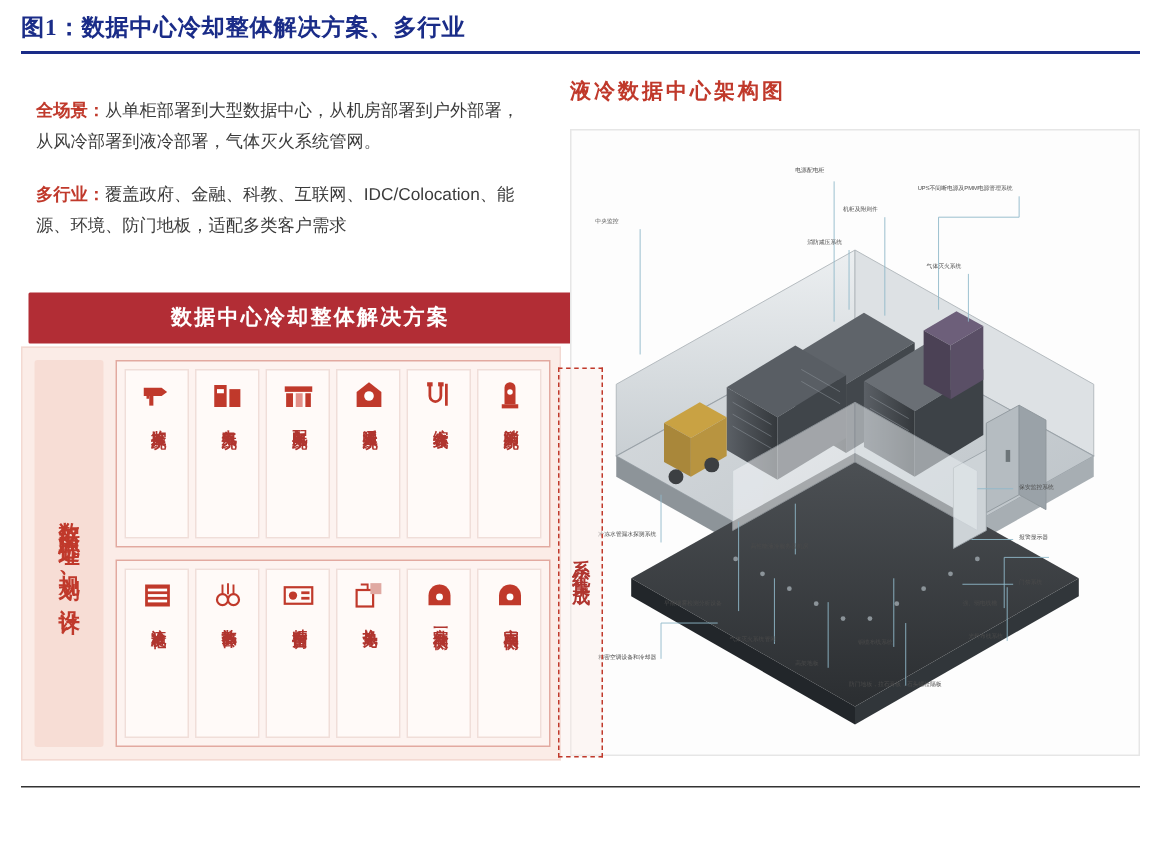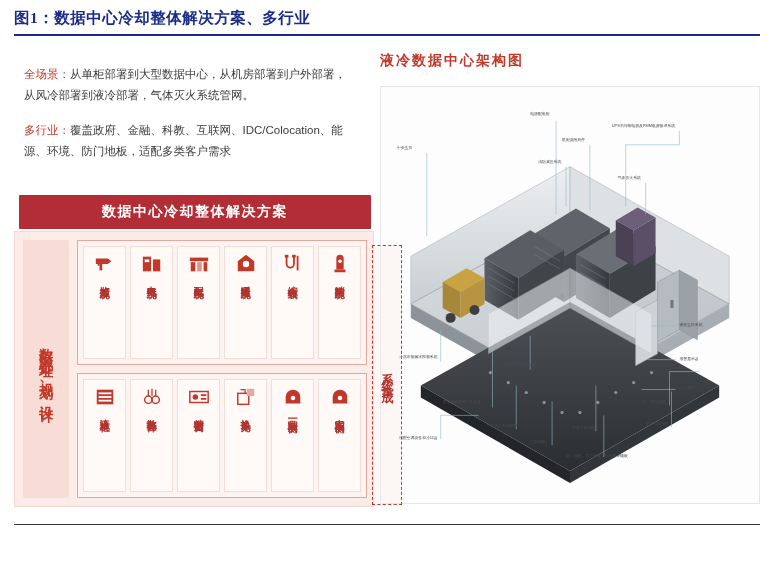"全场景：" .blurb .lead { font-weight: normal -> bold }
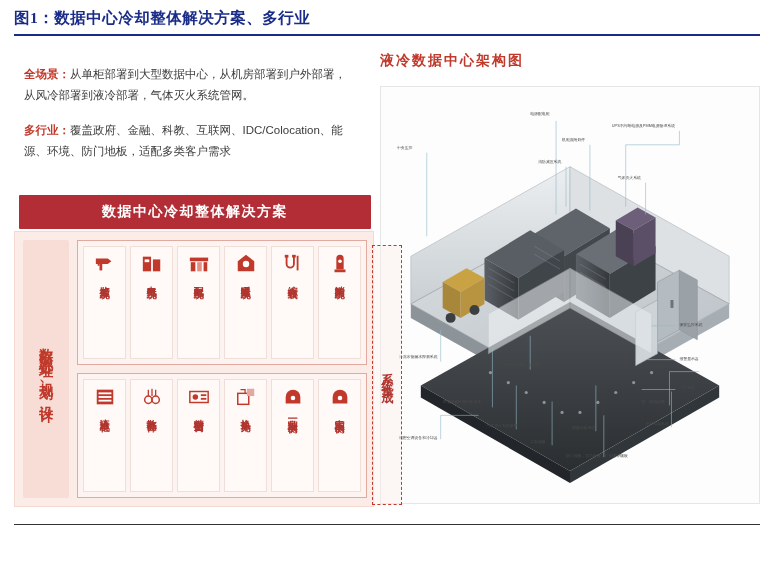"数据中心冷却整体解决方案" .sol-head { padding-left: none -> 12px }
